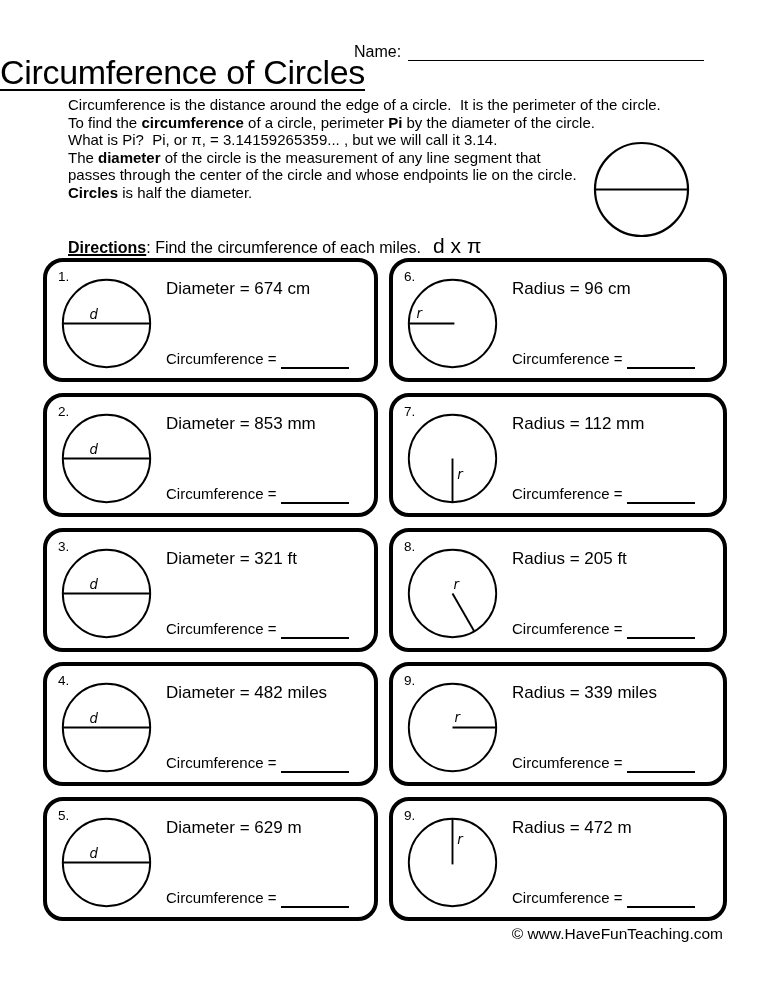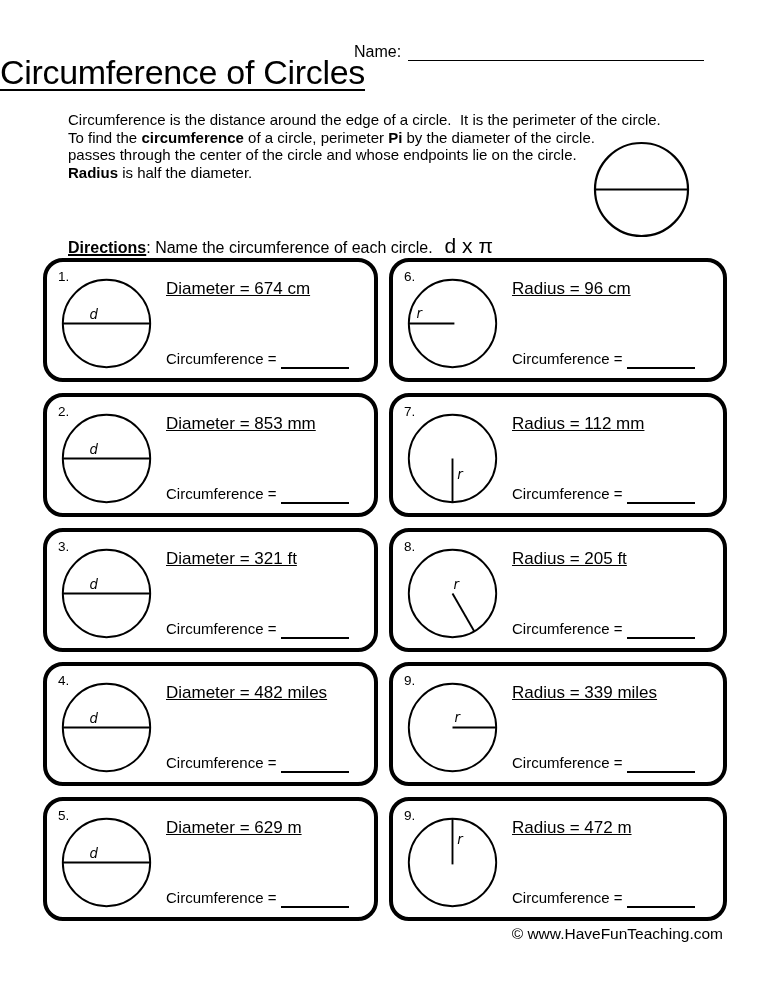"Circumference is the distance around" .intro { top: 111px -> 96px }
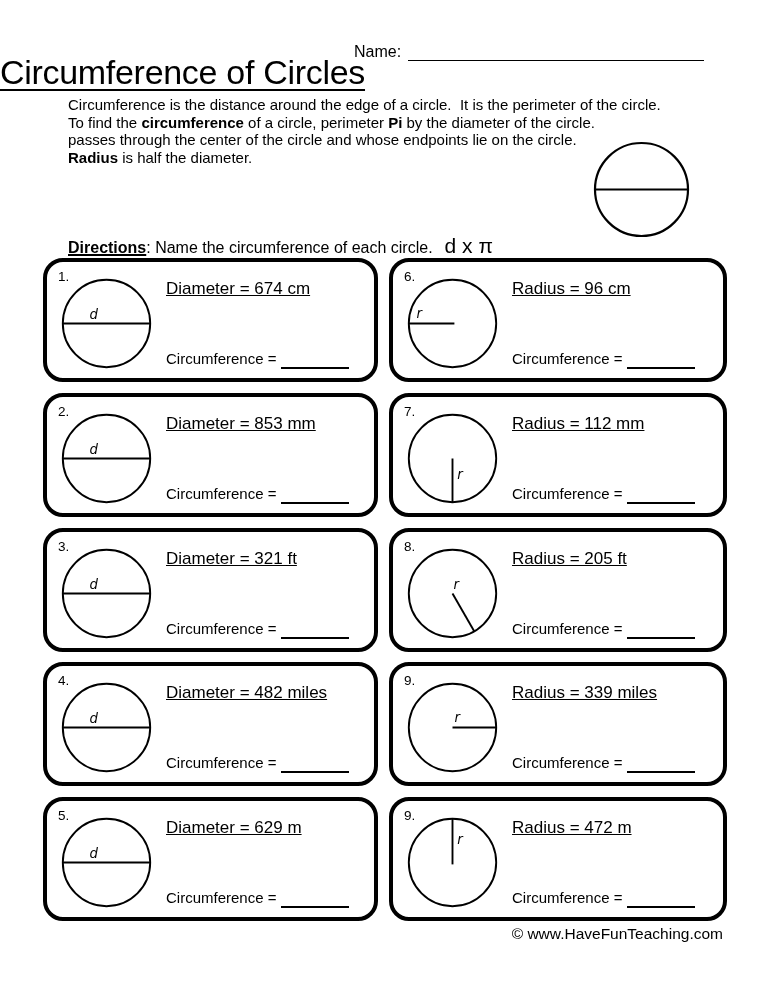"What is Pi? Pi, or" div.intro-line { html: none -> <div><span>What is Pi? Pi, or π, = 3.14159265359... , but we will call it 3.14.</span></div> }
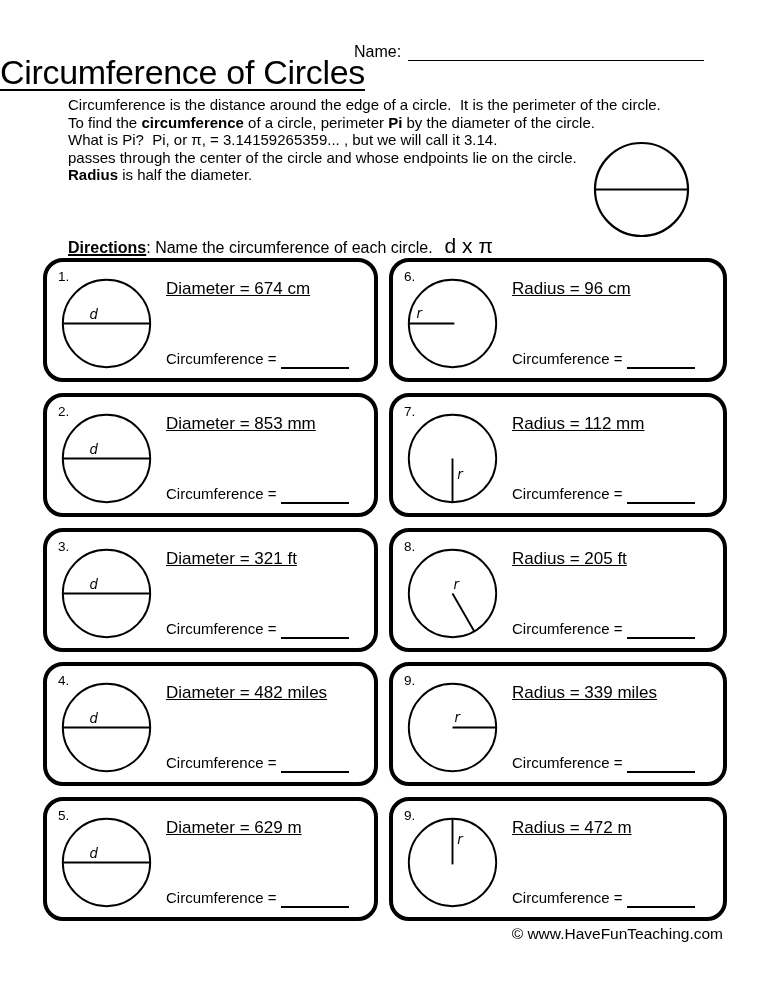"The diameter of the circle" div.intro-line { html: none -> <div><span>The </span><span>diameter</span><span> of the circle is the measurement of any line segment that</span></div> }
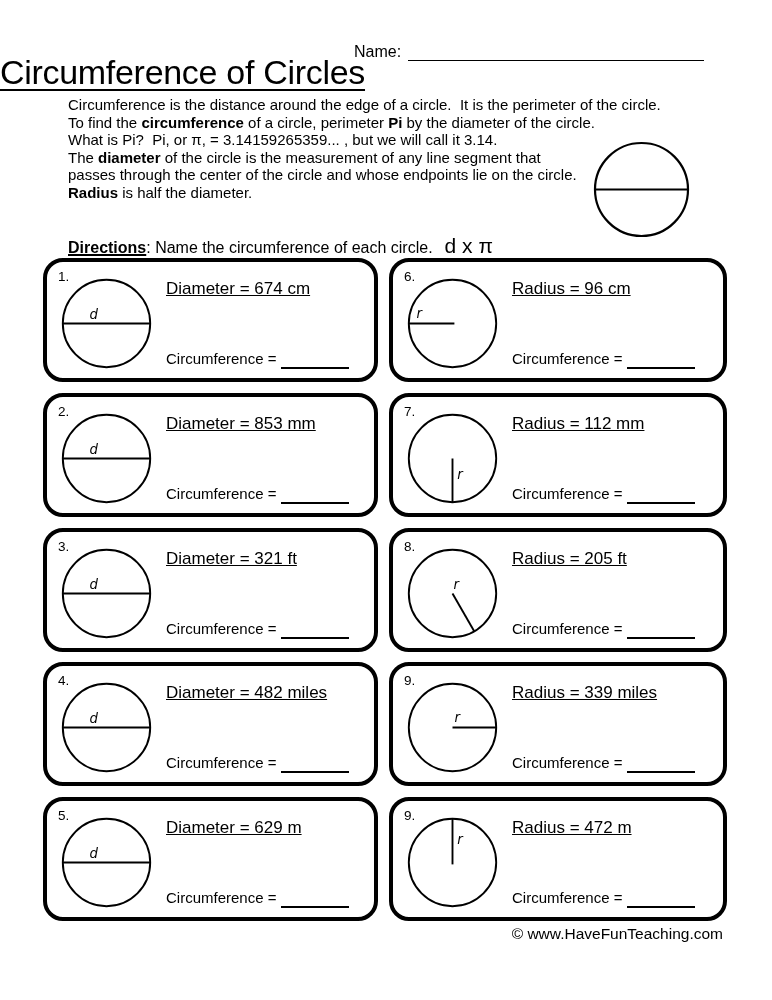"Radius" span.bold { text: Radius -> Circles }
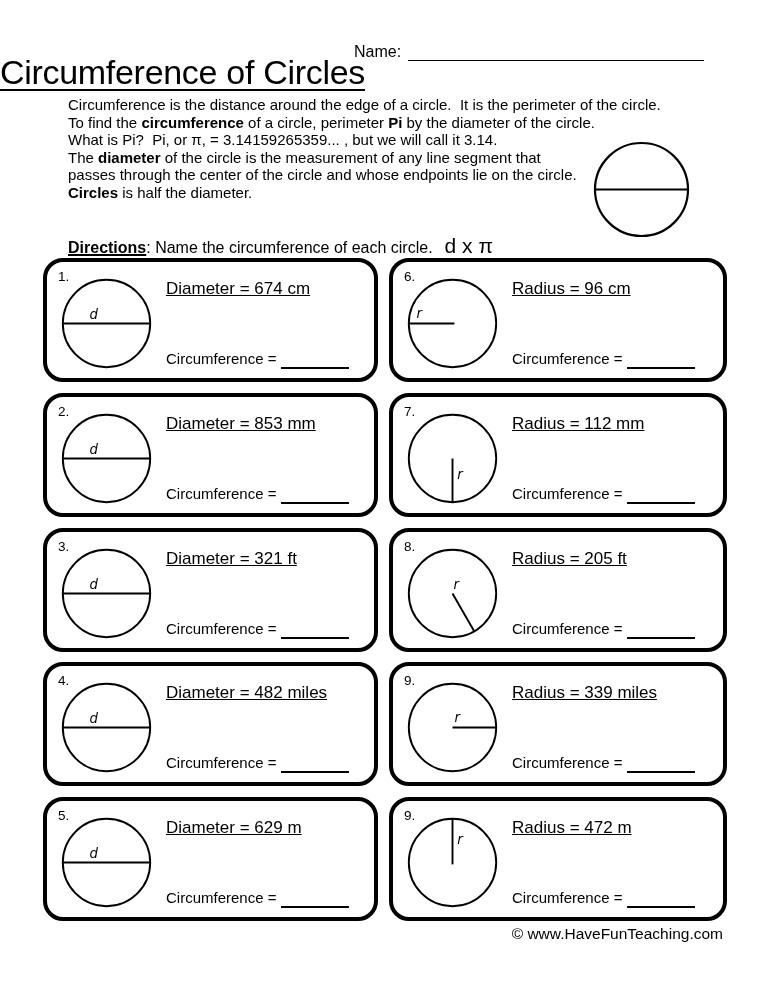": Name the circumference of" span { text: Name the circumference of each circle -> Find the circumference of each miles }
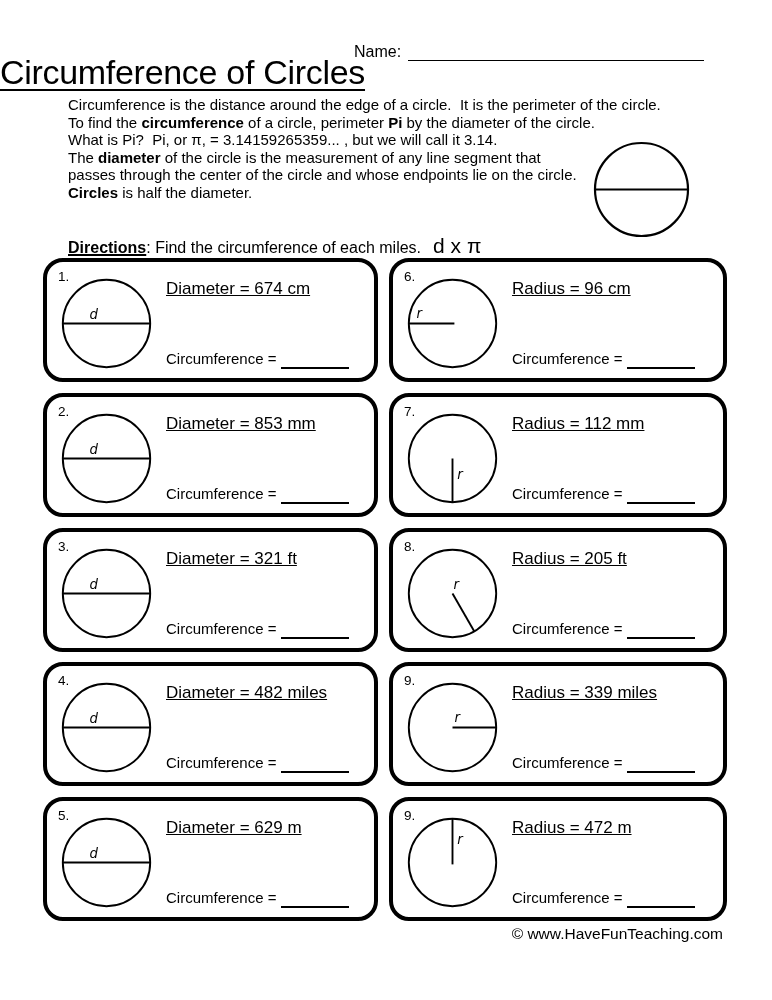"Diameter = 674 cm" .measure { text-decoration: underline -> none }
